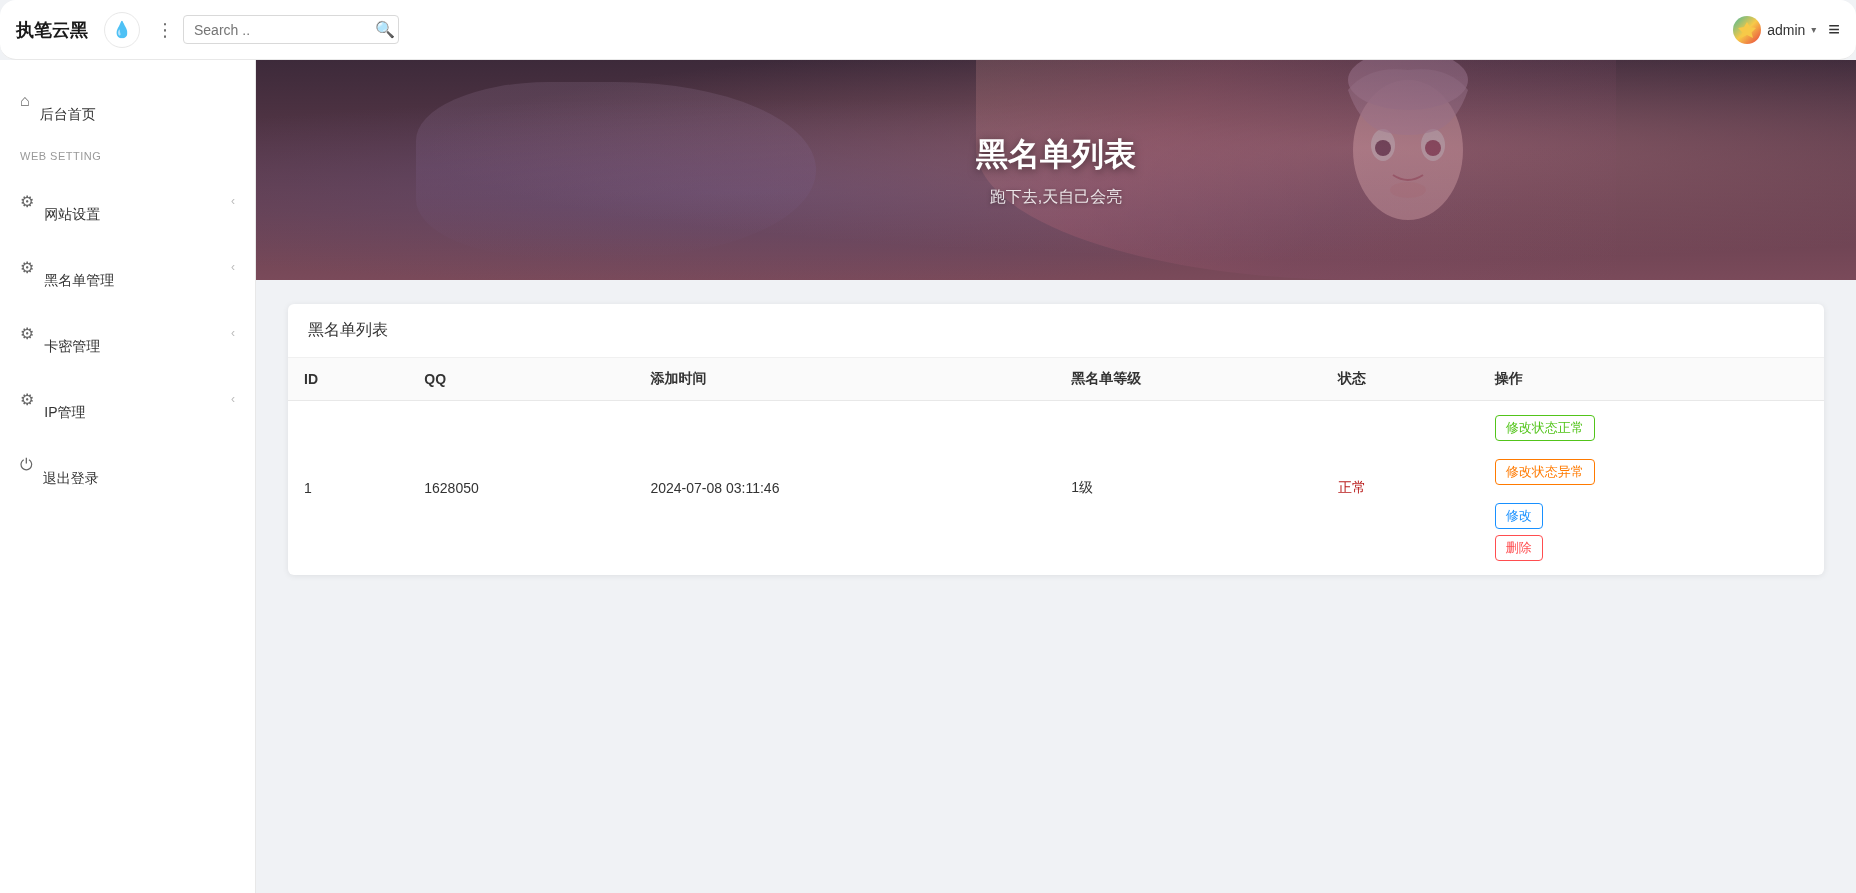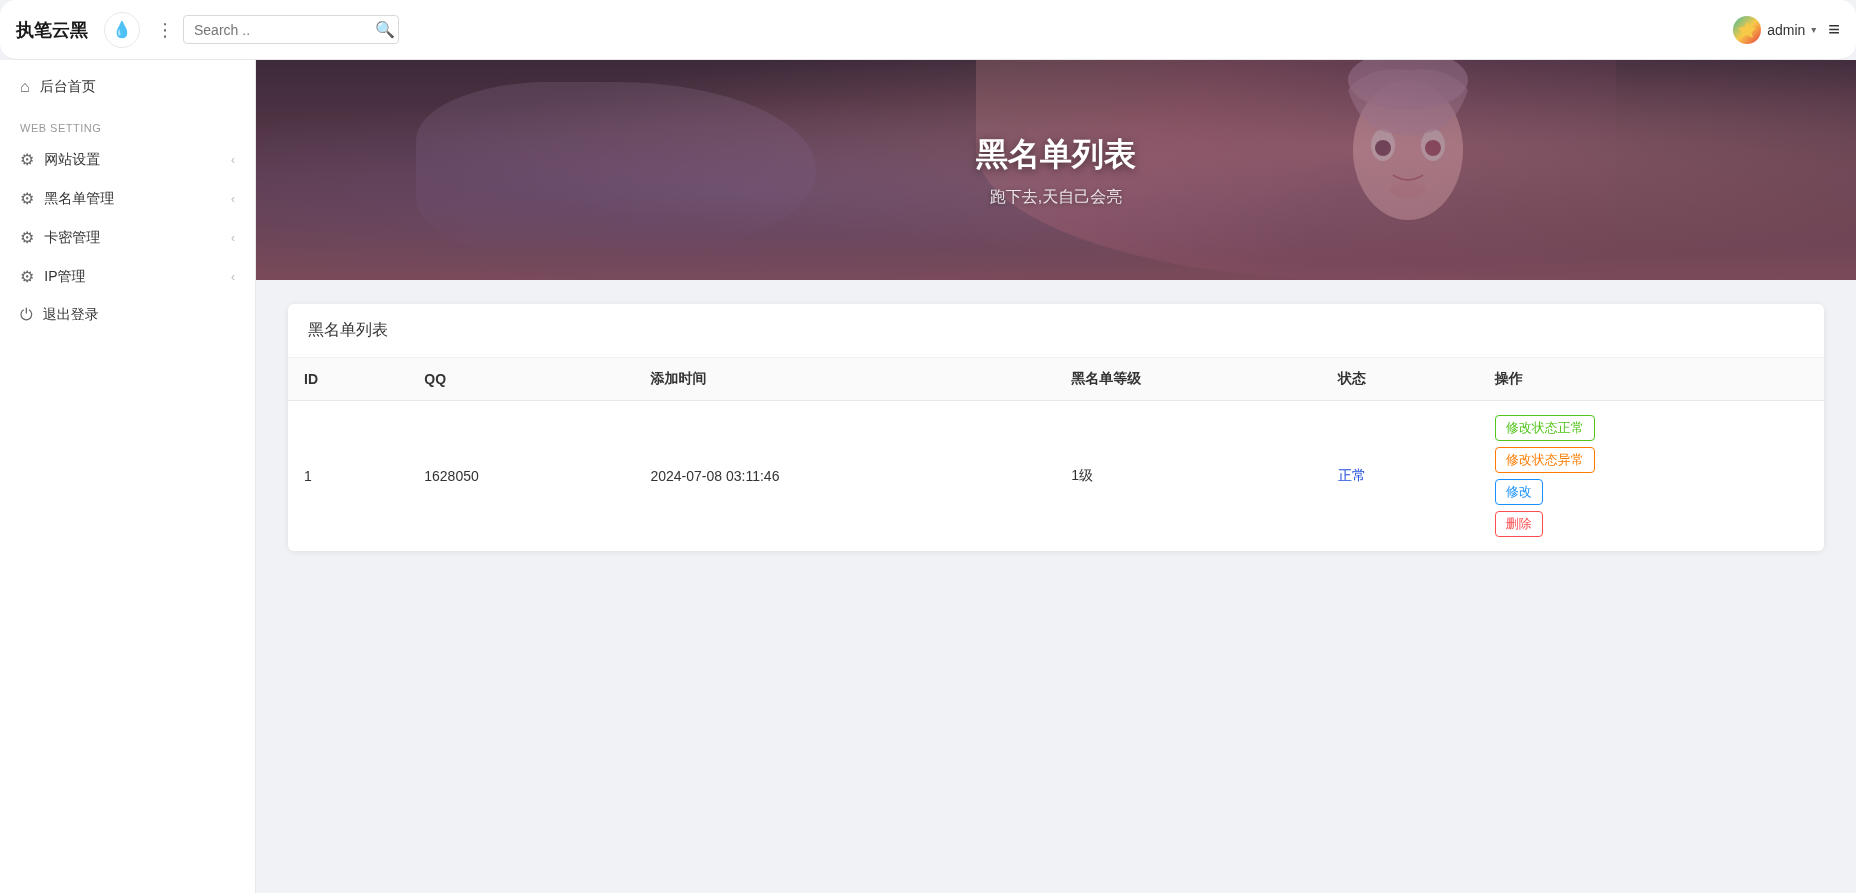"后台首页" .sidebar-item .label { margin-top: none -> 28px }
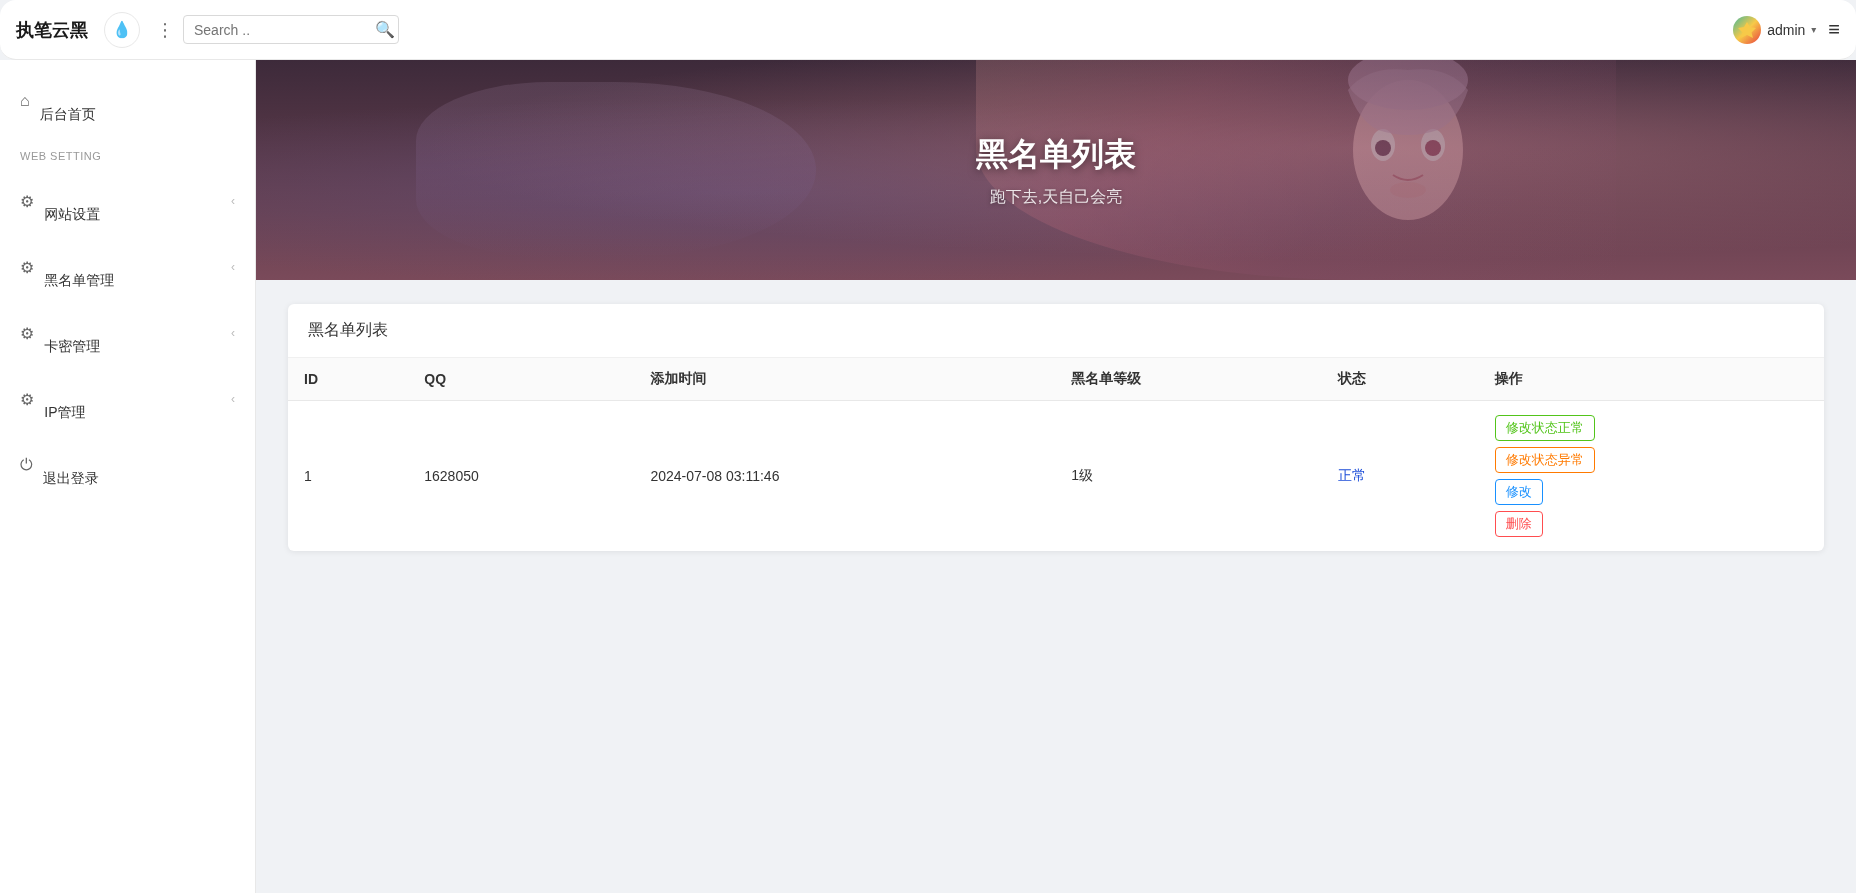"修改状态正常" .action-btns { gap: 6px -> 18px }
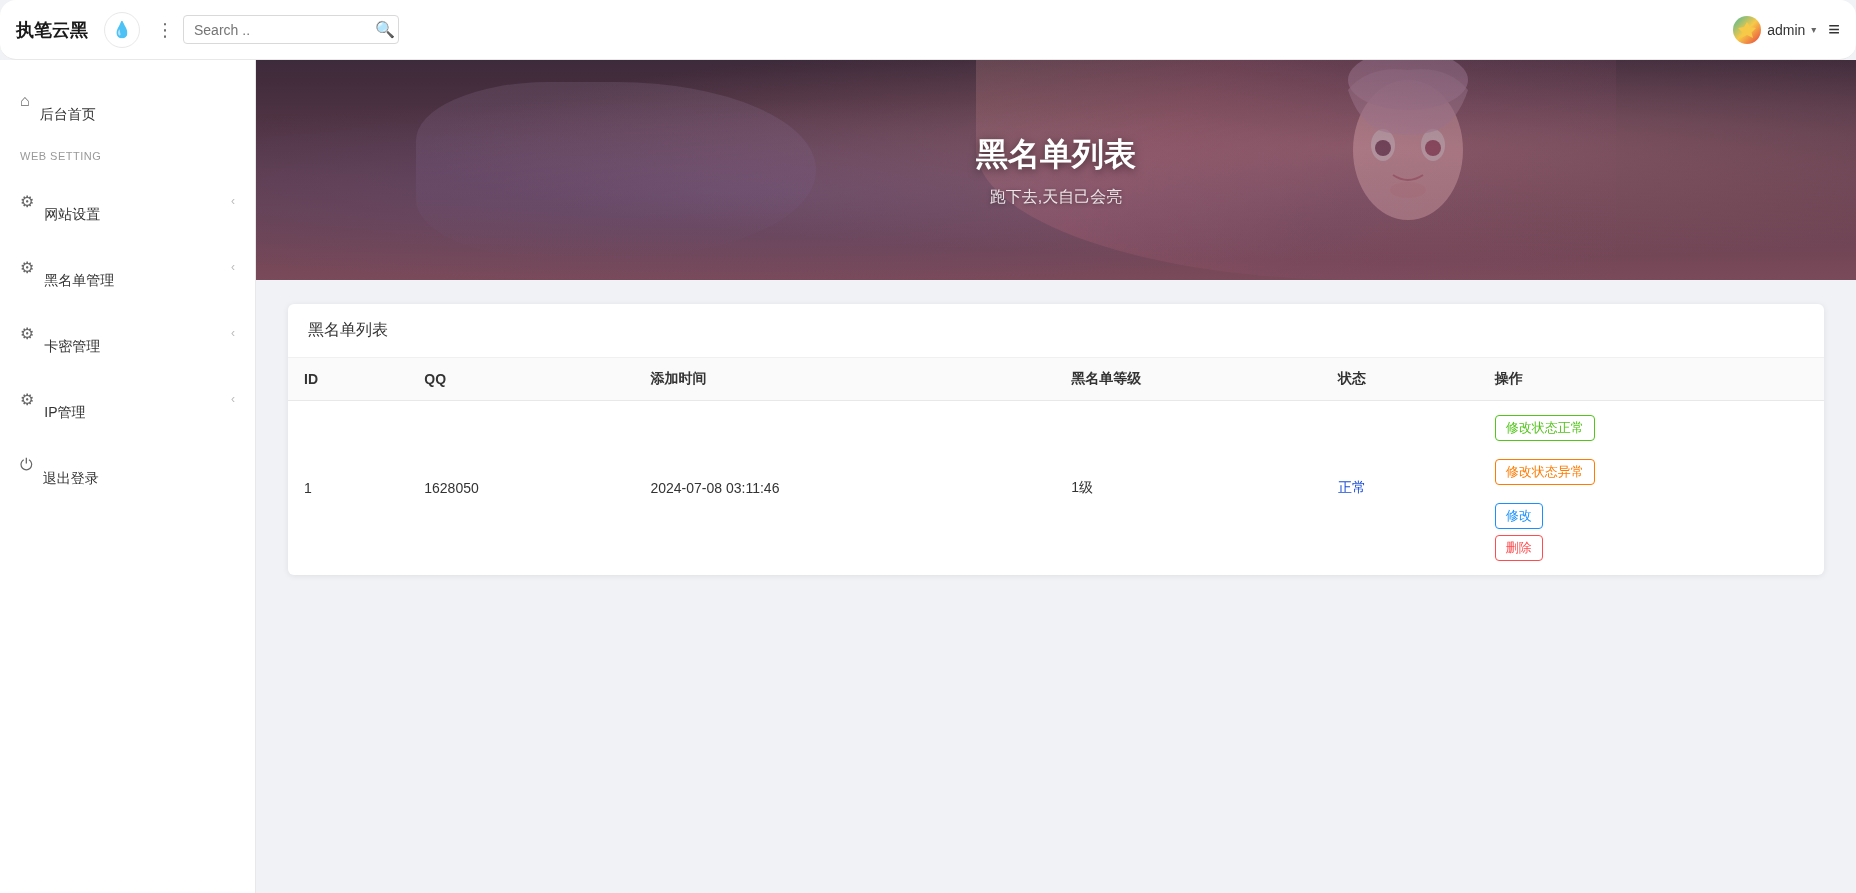"正常" .status-normal { color: #1d4ed8 -> #b91c1c }
